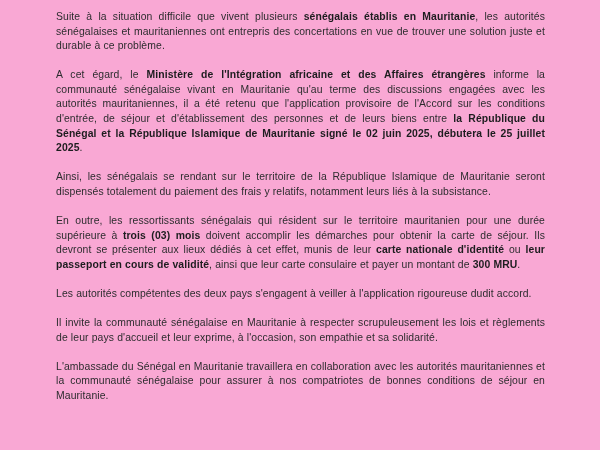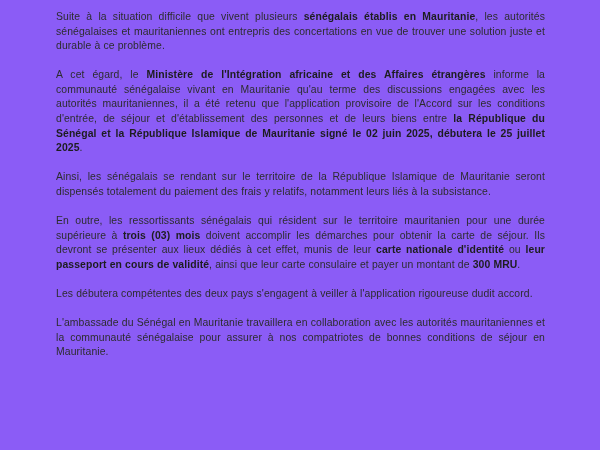"Suite à la situation difficile" #document-page { background: #8b5cf6 -> #f9a8d4 }
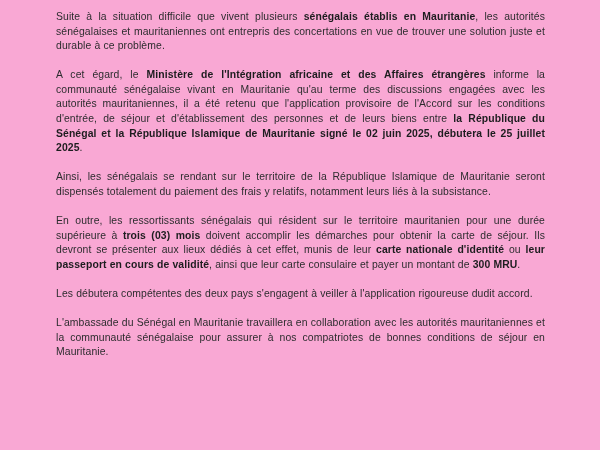"Les débutera compétentes des deux" span { text: débutera -> autorités }
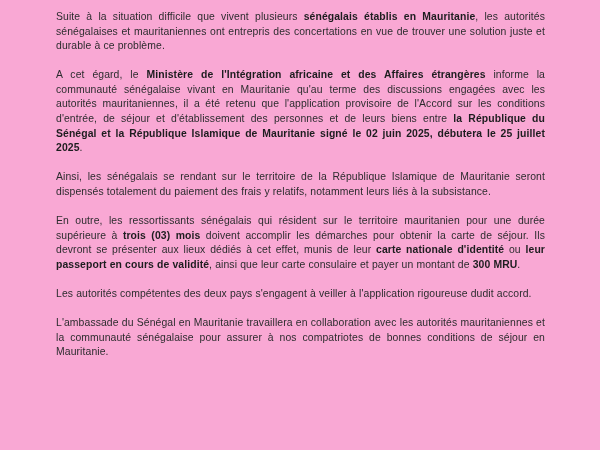"Il invite la communauté sénégalaise" p.para { html: none -> <p><span>Il invite la communauté sénégalaise en Mauritanie à respecter scrupuleusement les lois et règlements de leur pays d'accueil et leur exprime, à l'occasion, son empathie et sa solidarité.</span></p> }
